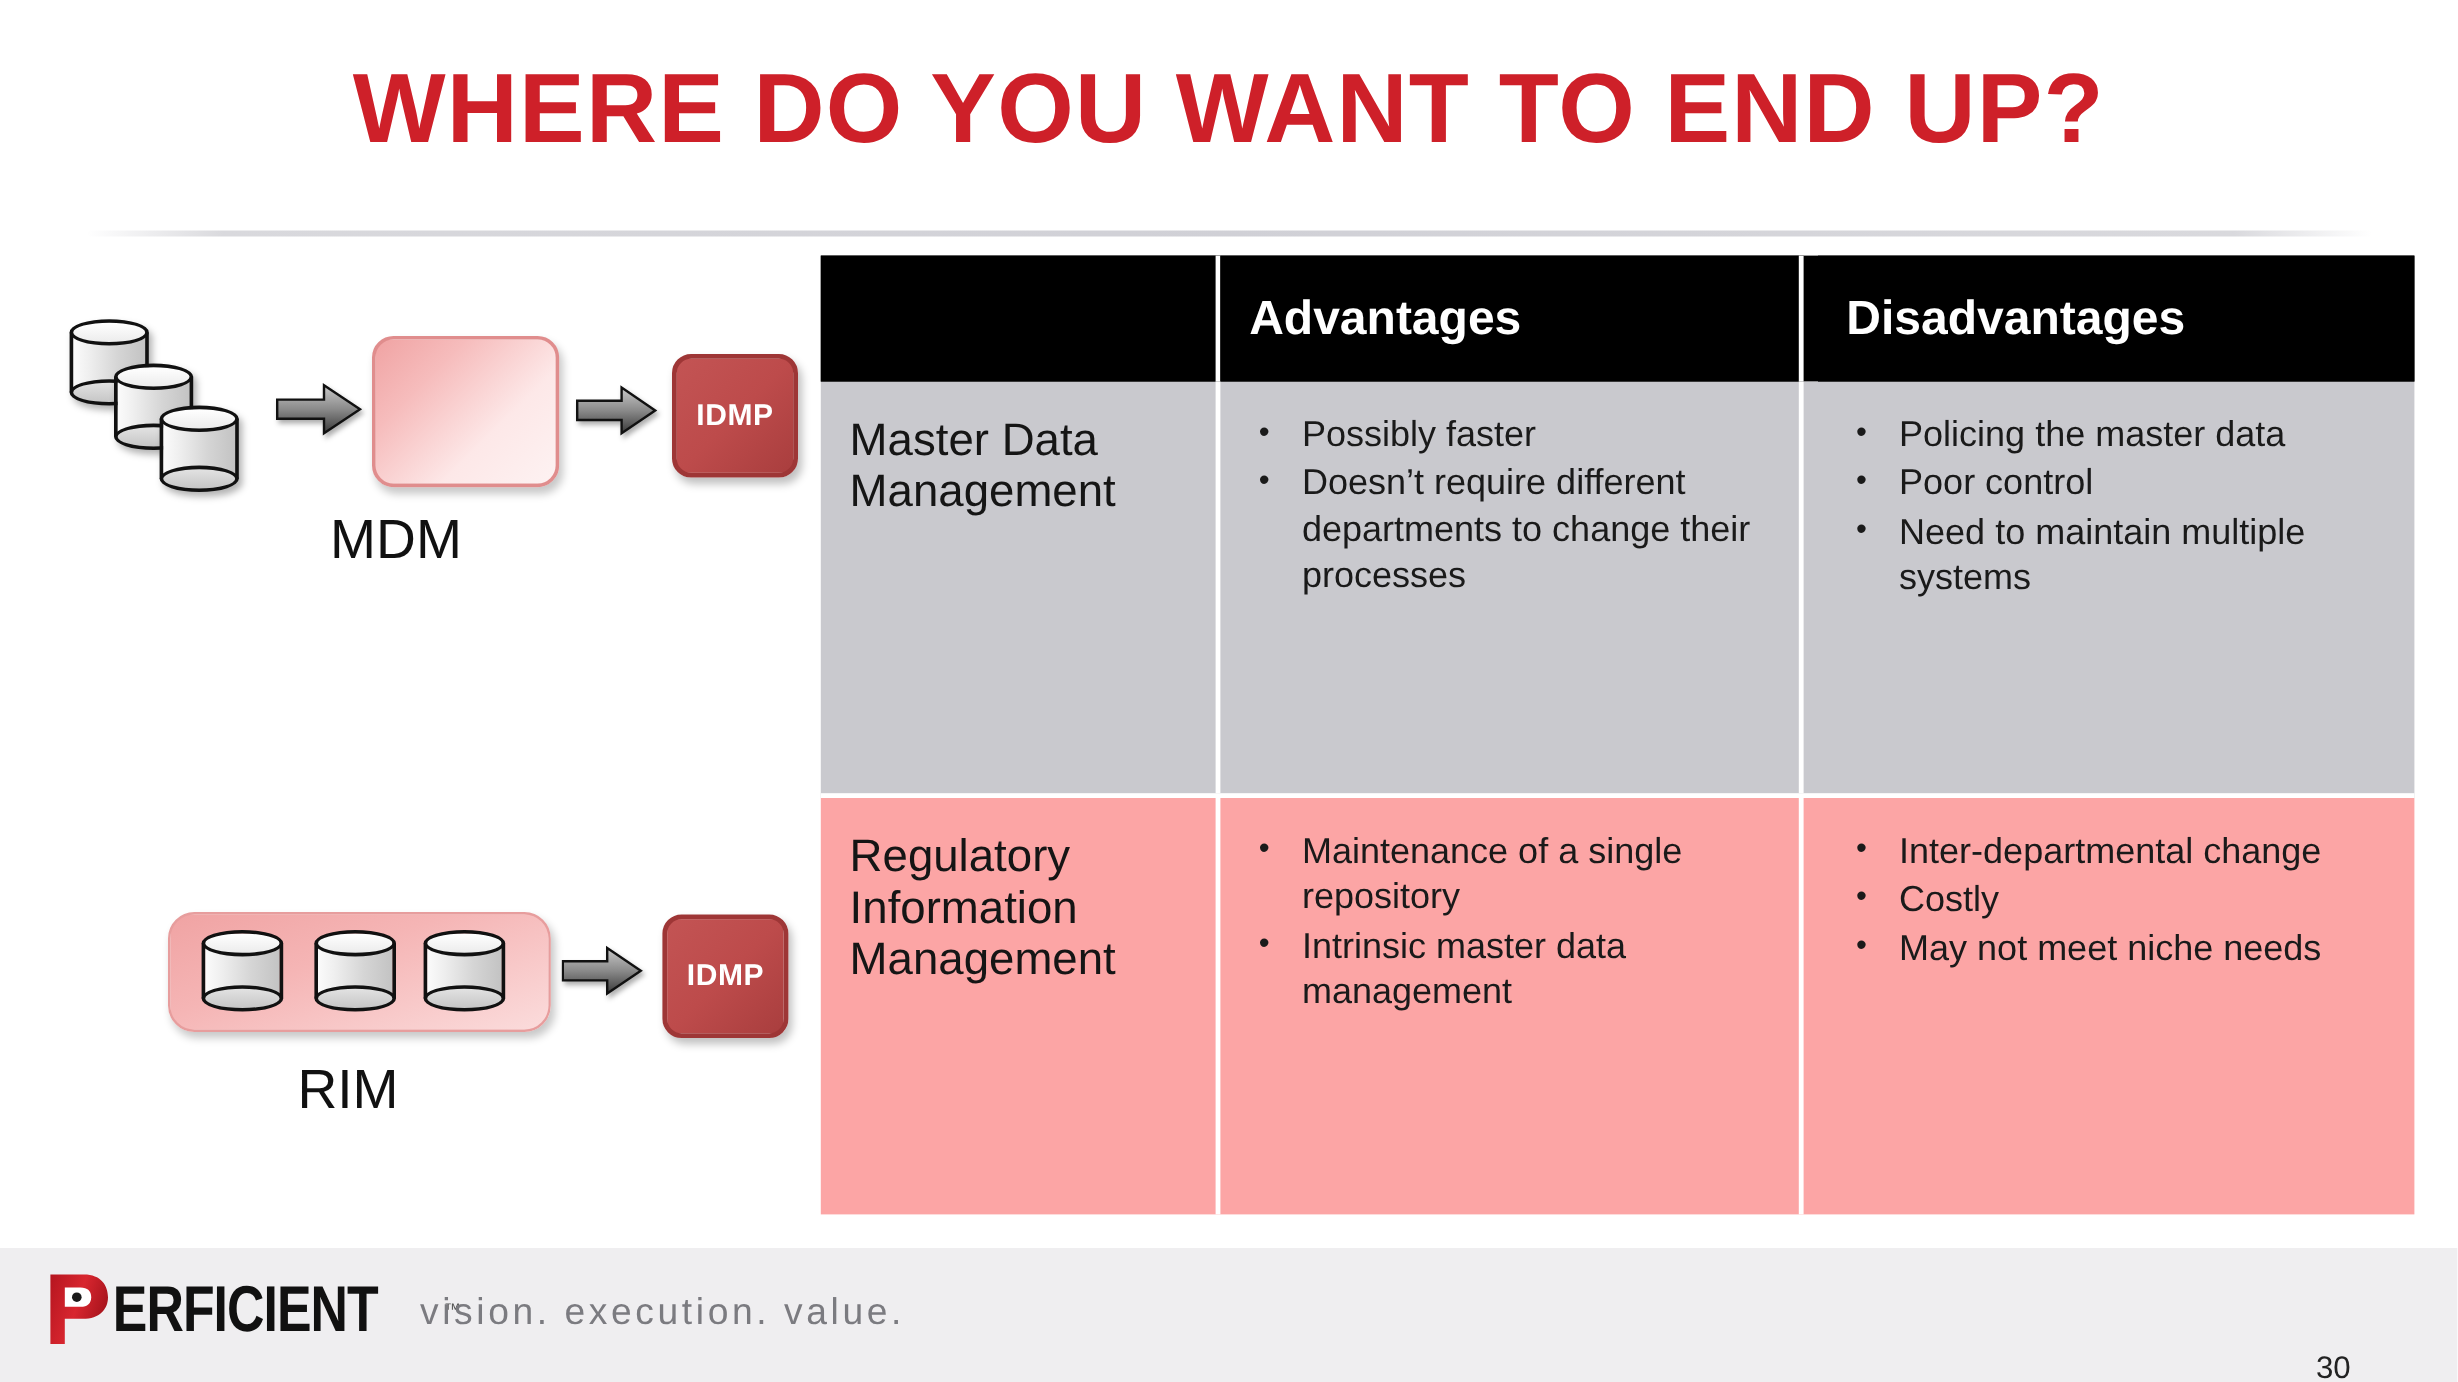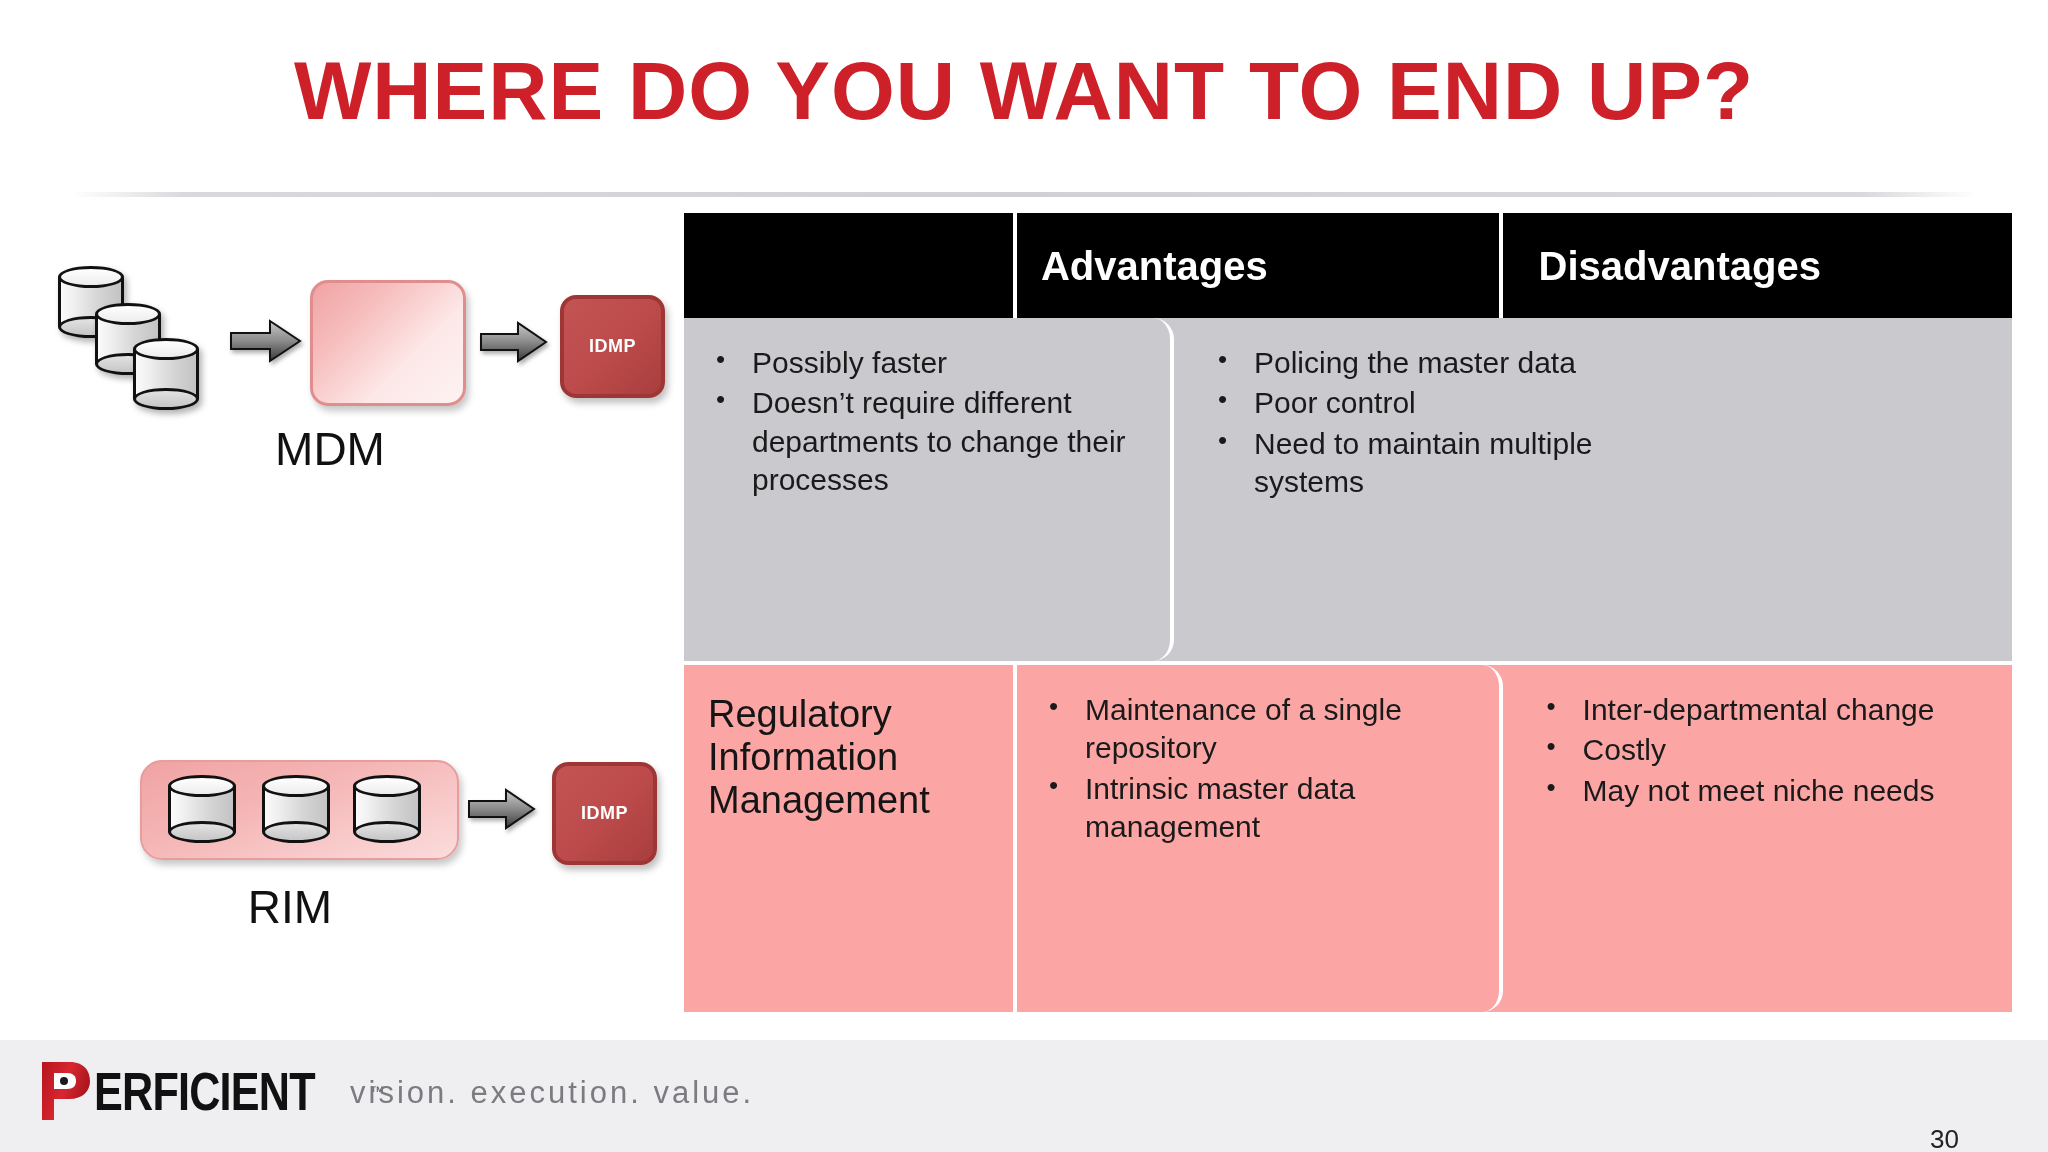"IDMP" .idmp span { font-size: 18px -> 25px }
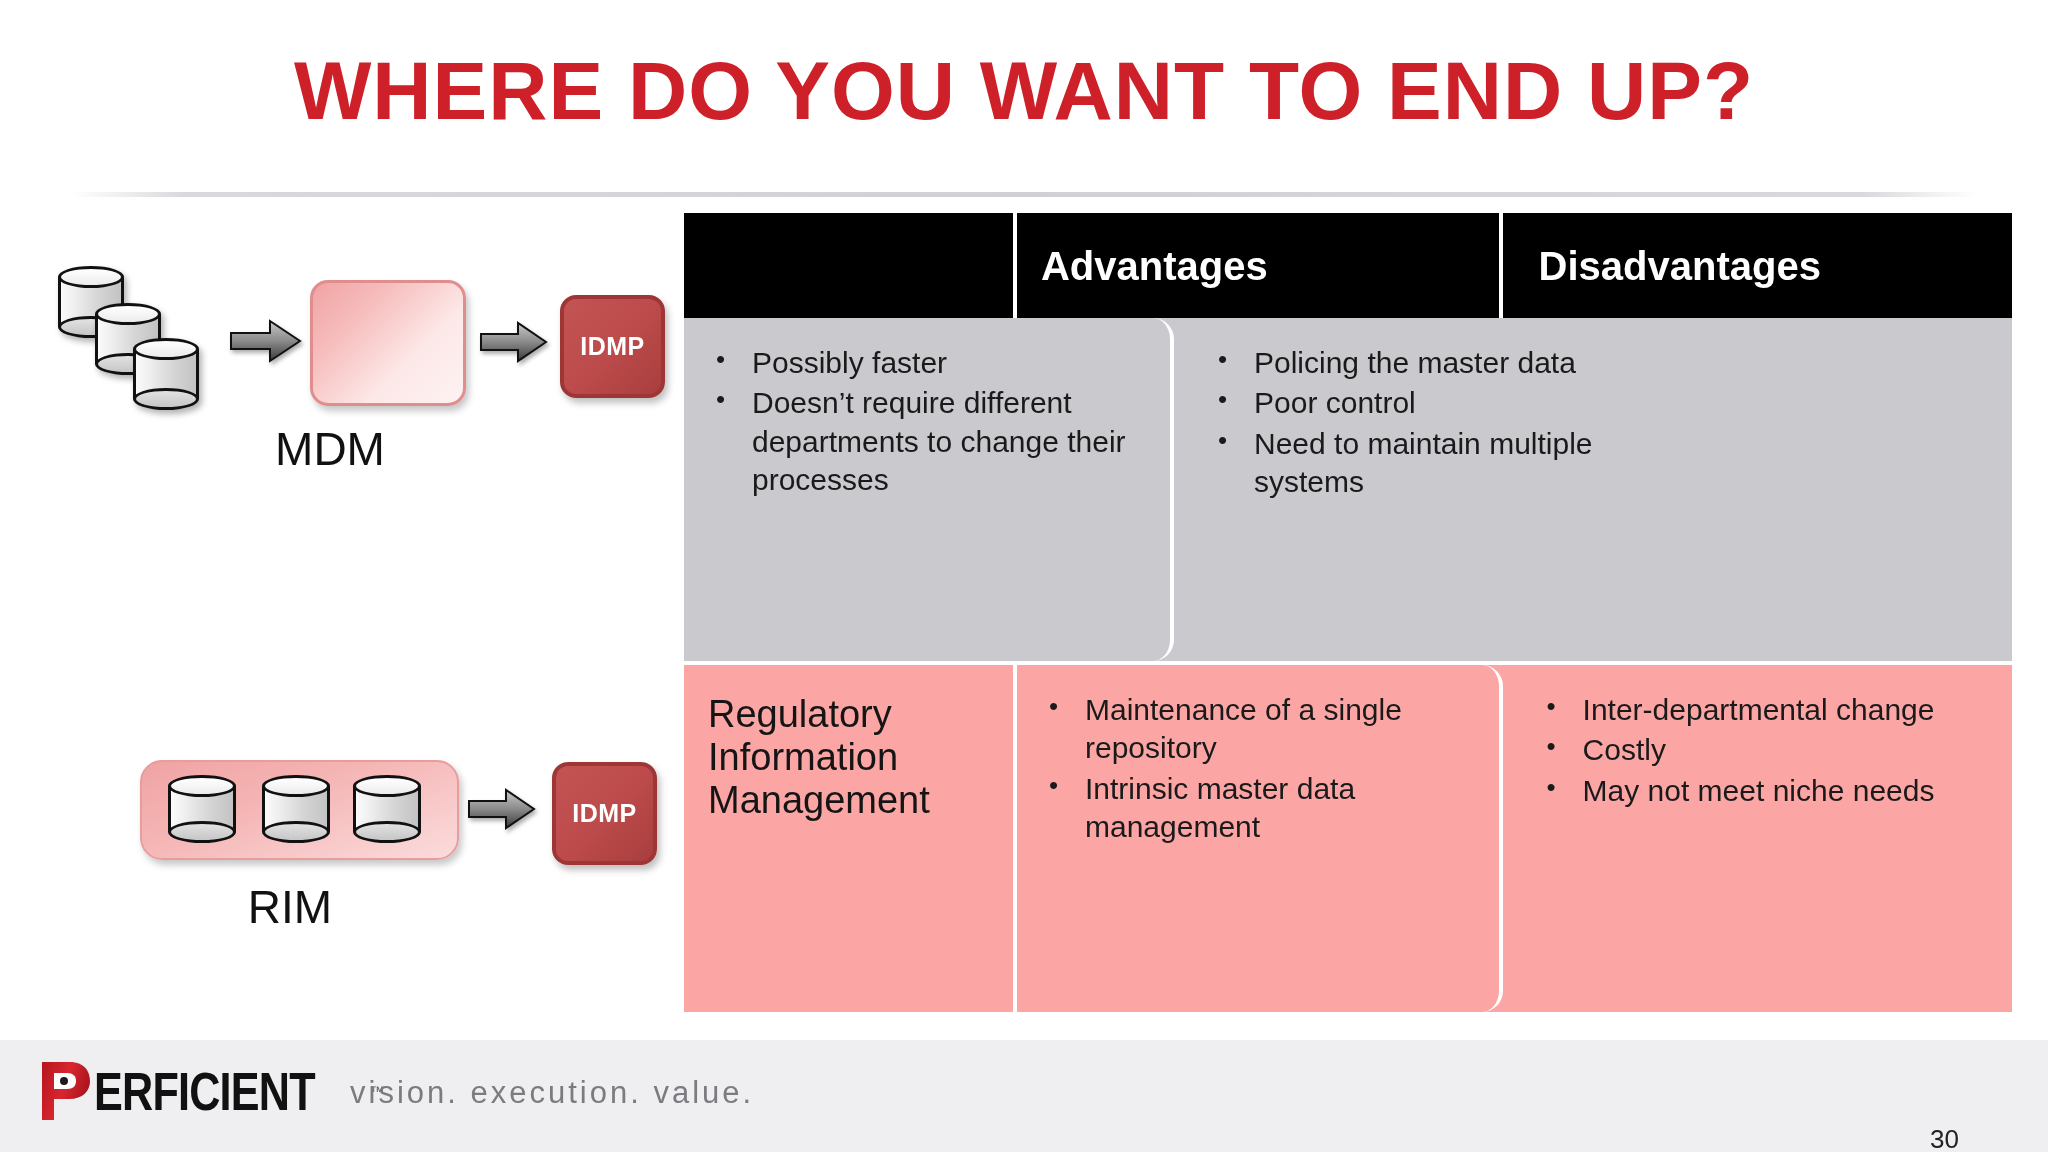"Master Data Management" div.cell { html: none -> <div> <div>Master Data Management</div> </div> }
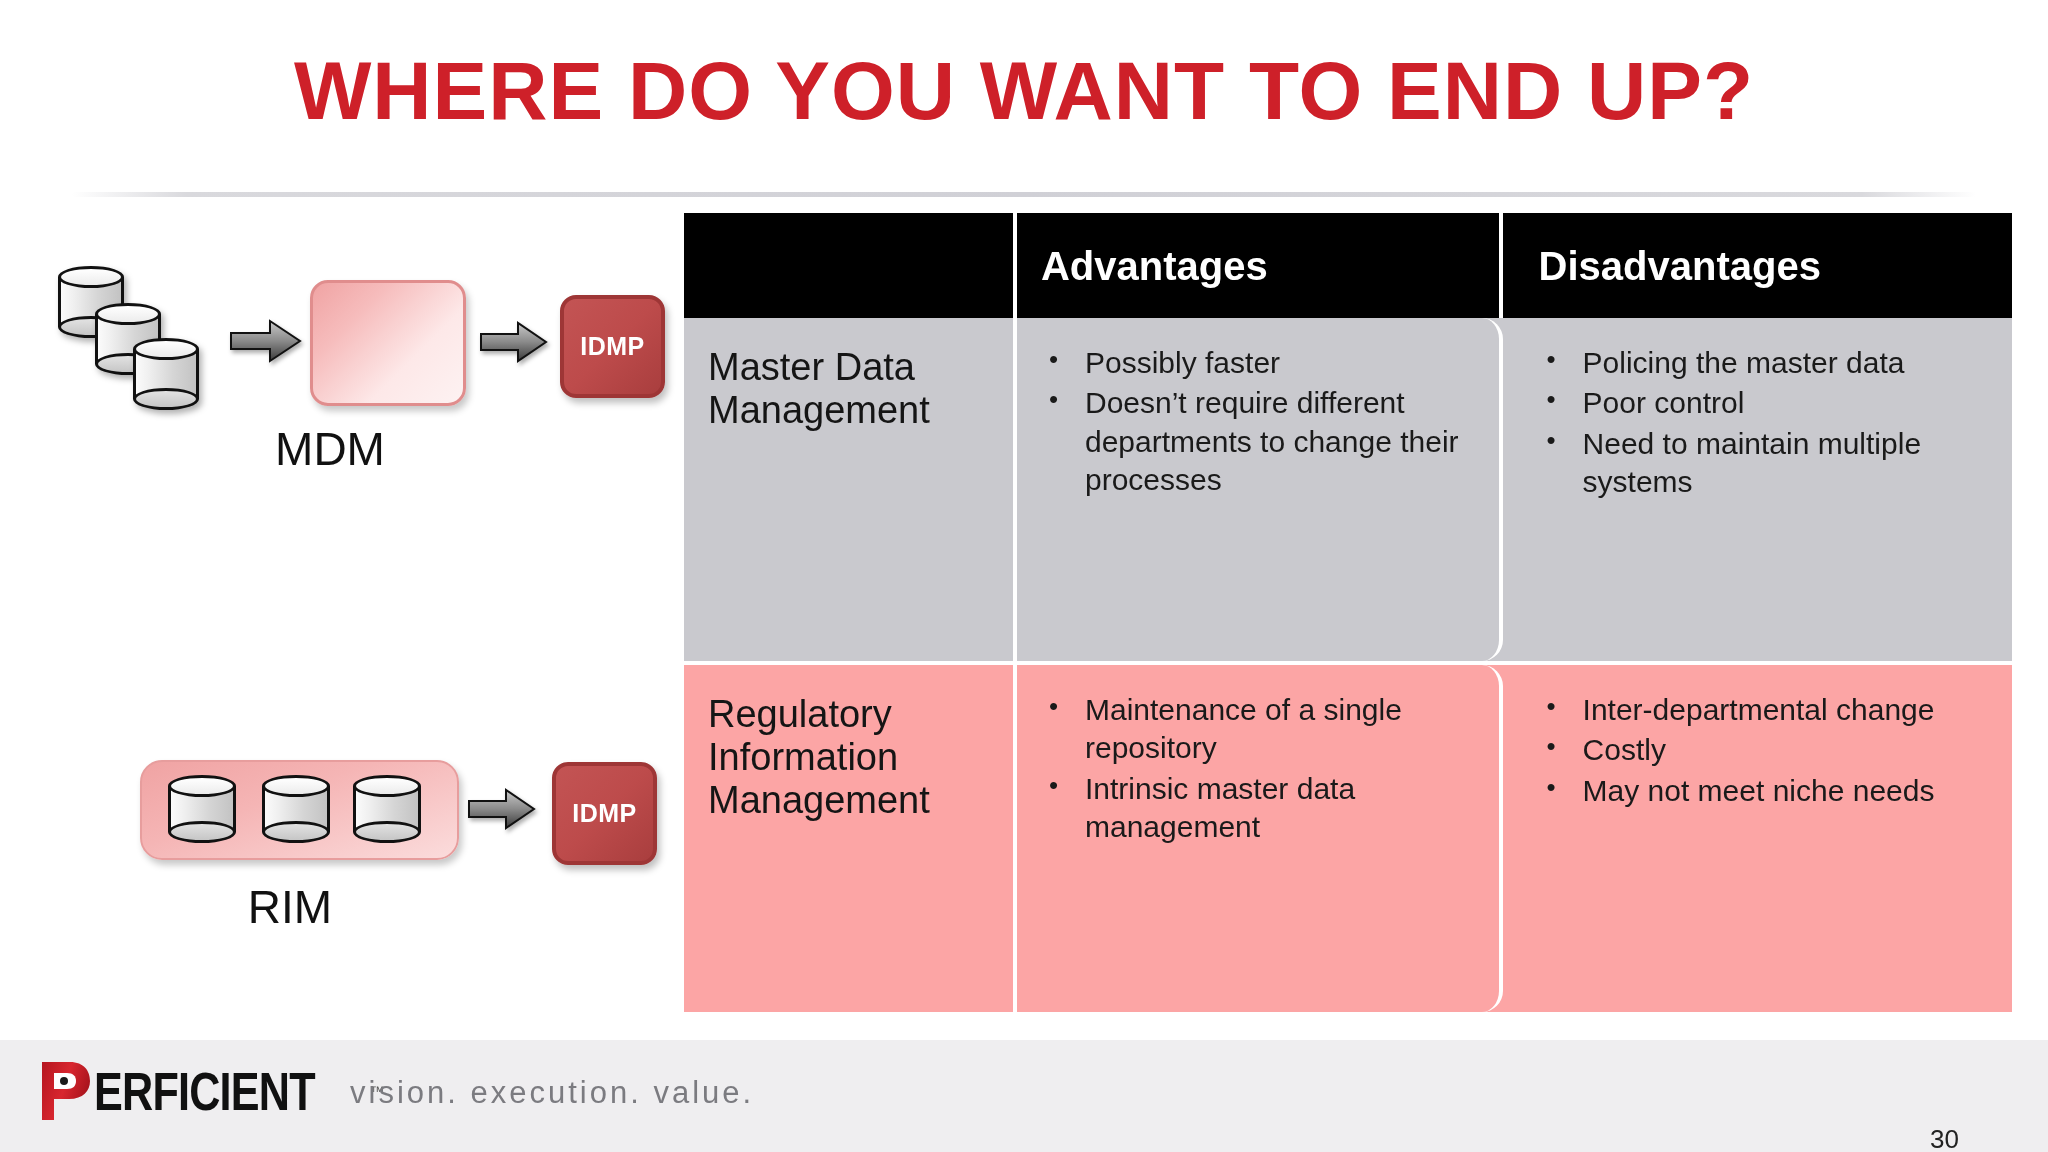"Possibly faster" .trow.r1 .c2,.trow.r2 .c2 { border-radius: 21px -> none }
